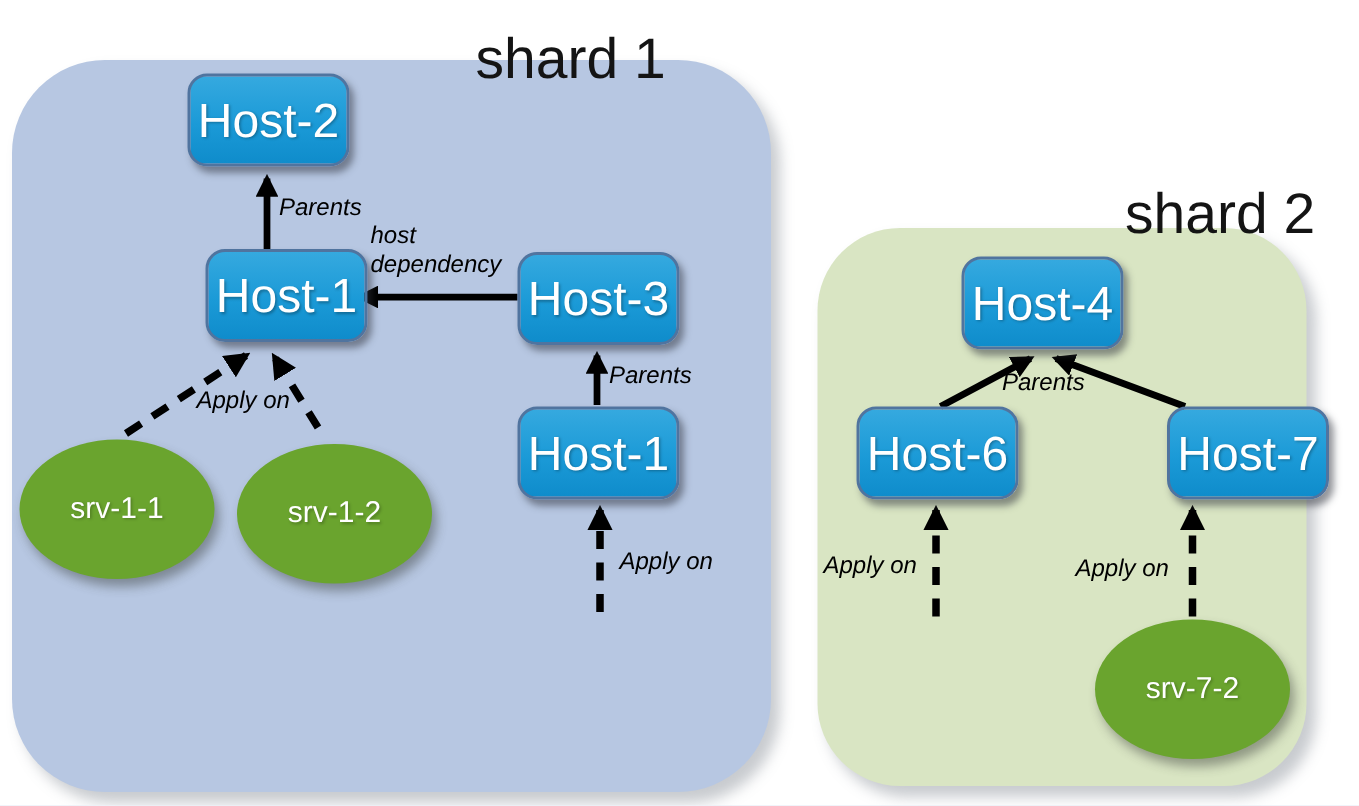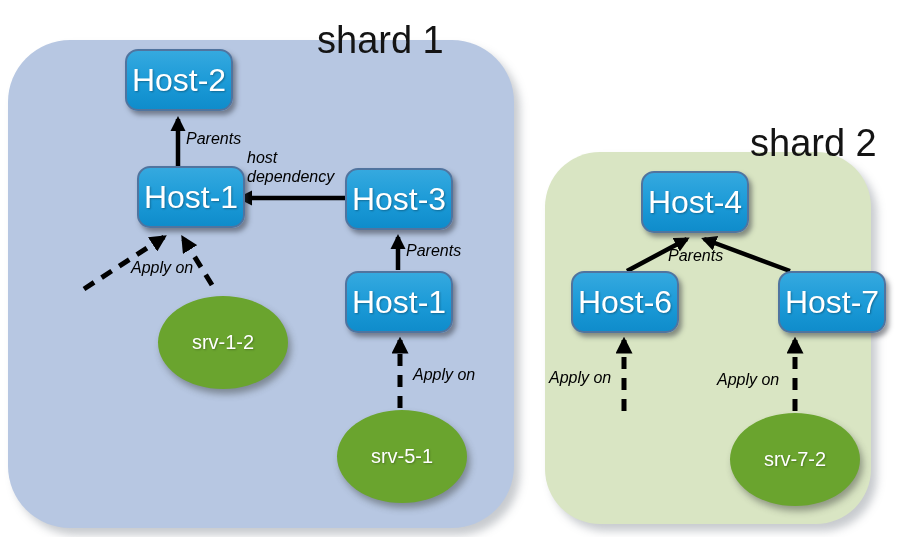"srv-1-1" div.node { html: none -> <div>srv-1-1</div> }
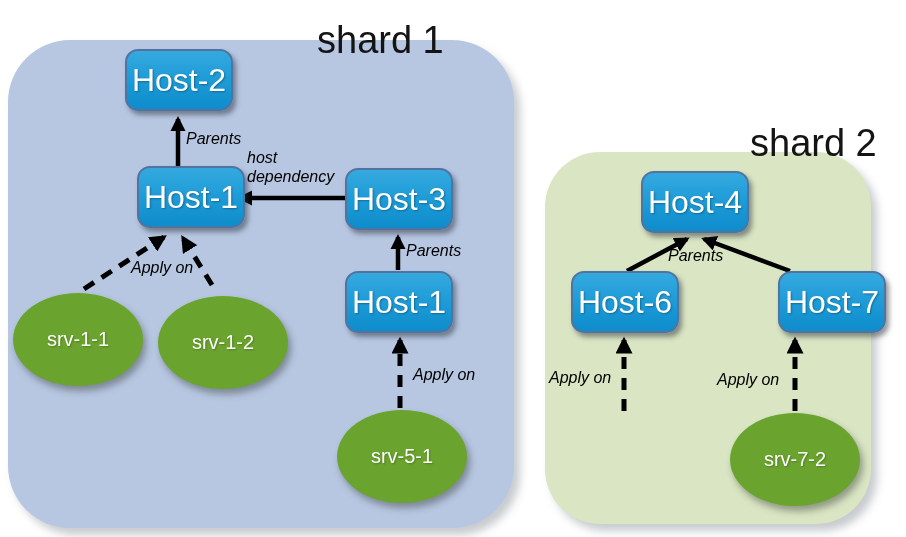"srv-5-1" div.node { html: <div>srv-5-1</div> -> none }
